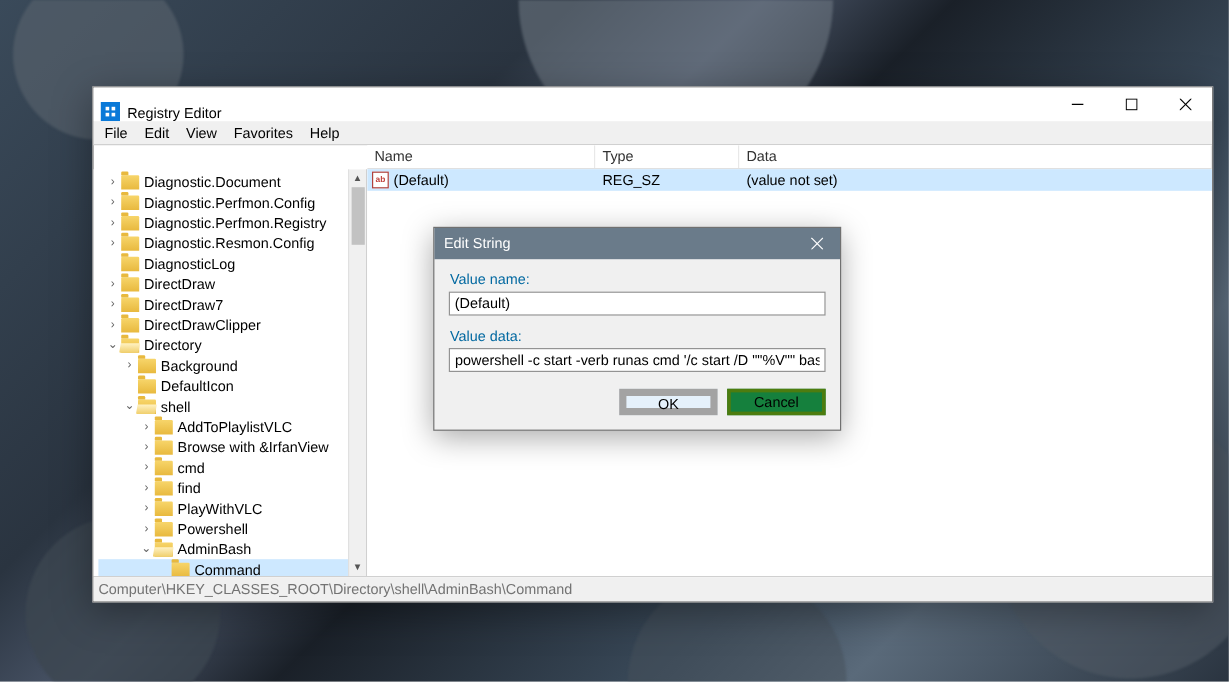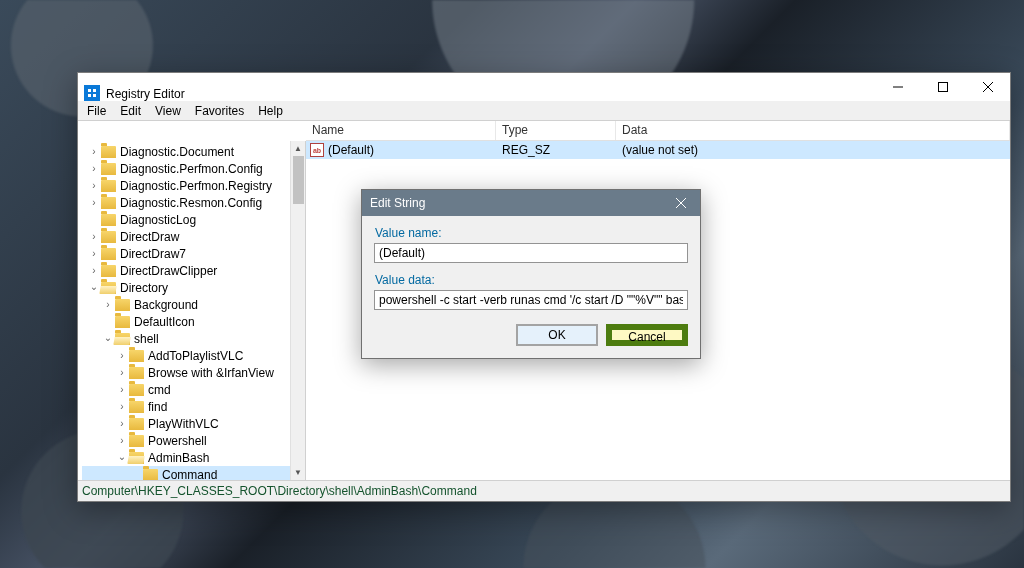"OK" .dlg-btn.default { border: 2px solid #a3a3a3 -> 6px solid #a3a3a3 }
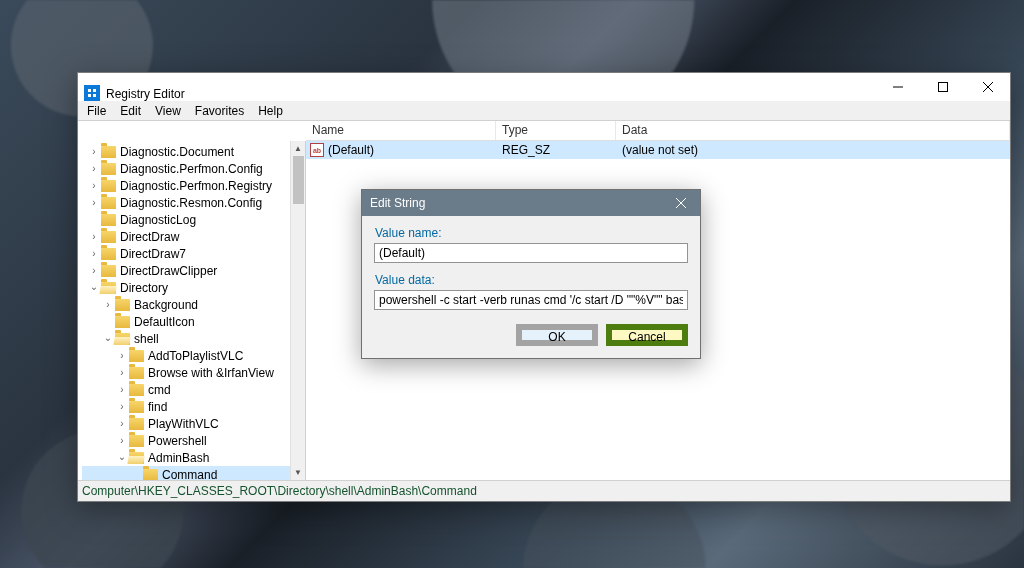"Cancel" .dlg-btn { background: #fef9c3 -> #15803d; border: 6px solid #4d7c0f -> 3px solid #4d7c0f }
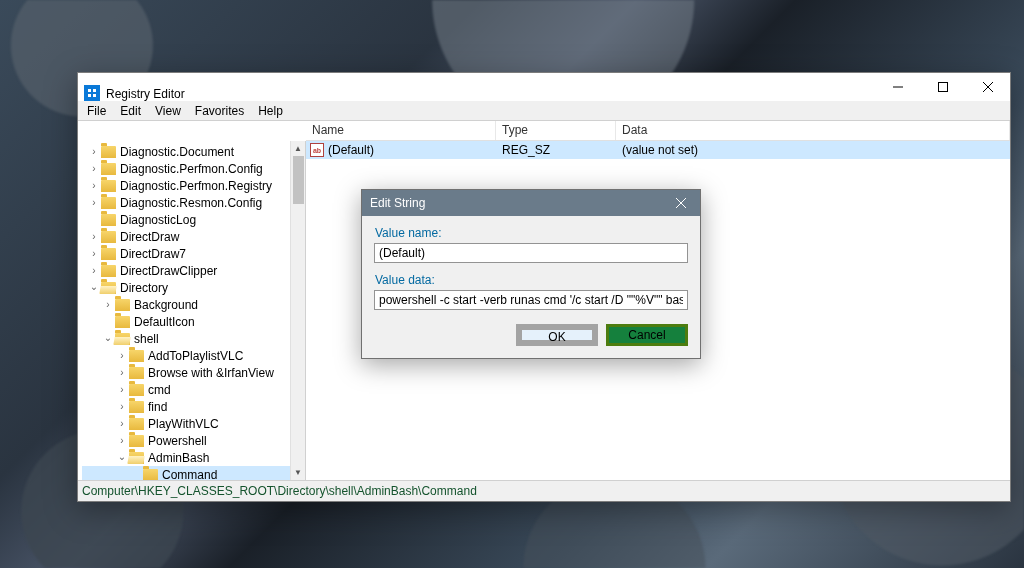"Computer\HKEY_CLASSES_ROOT\Directory\she" .statusbar { color: #14532d -> #737373 }
